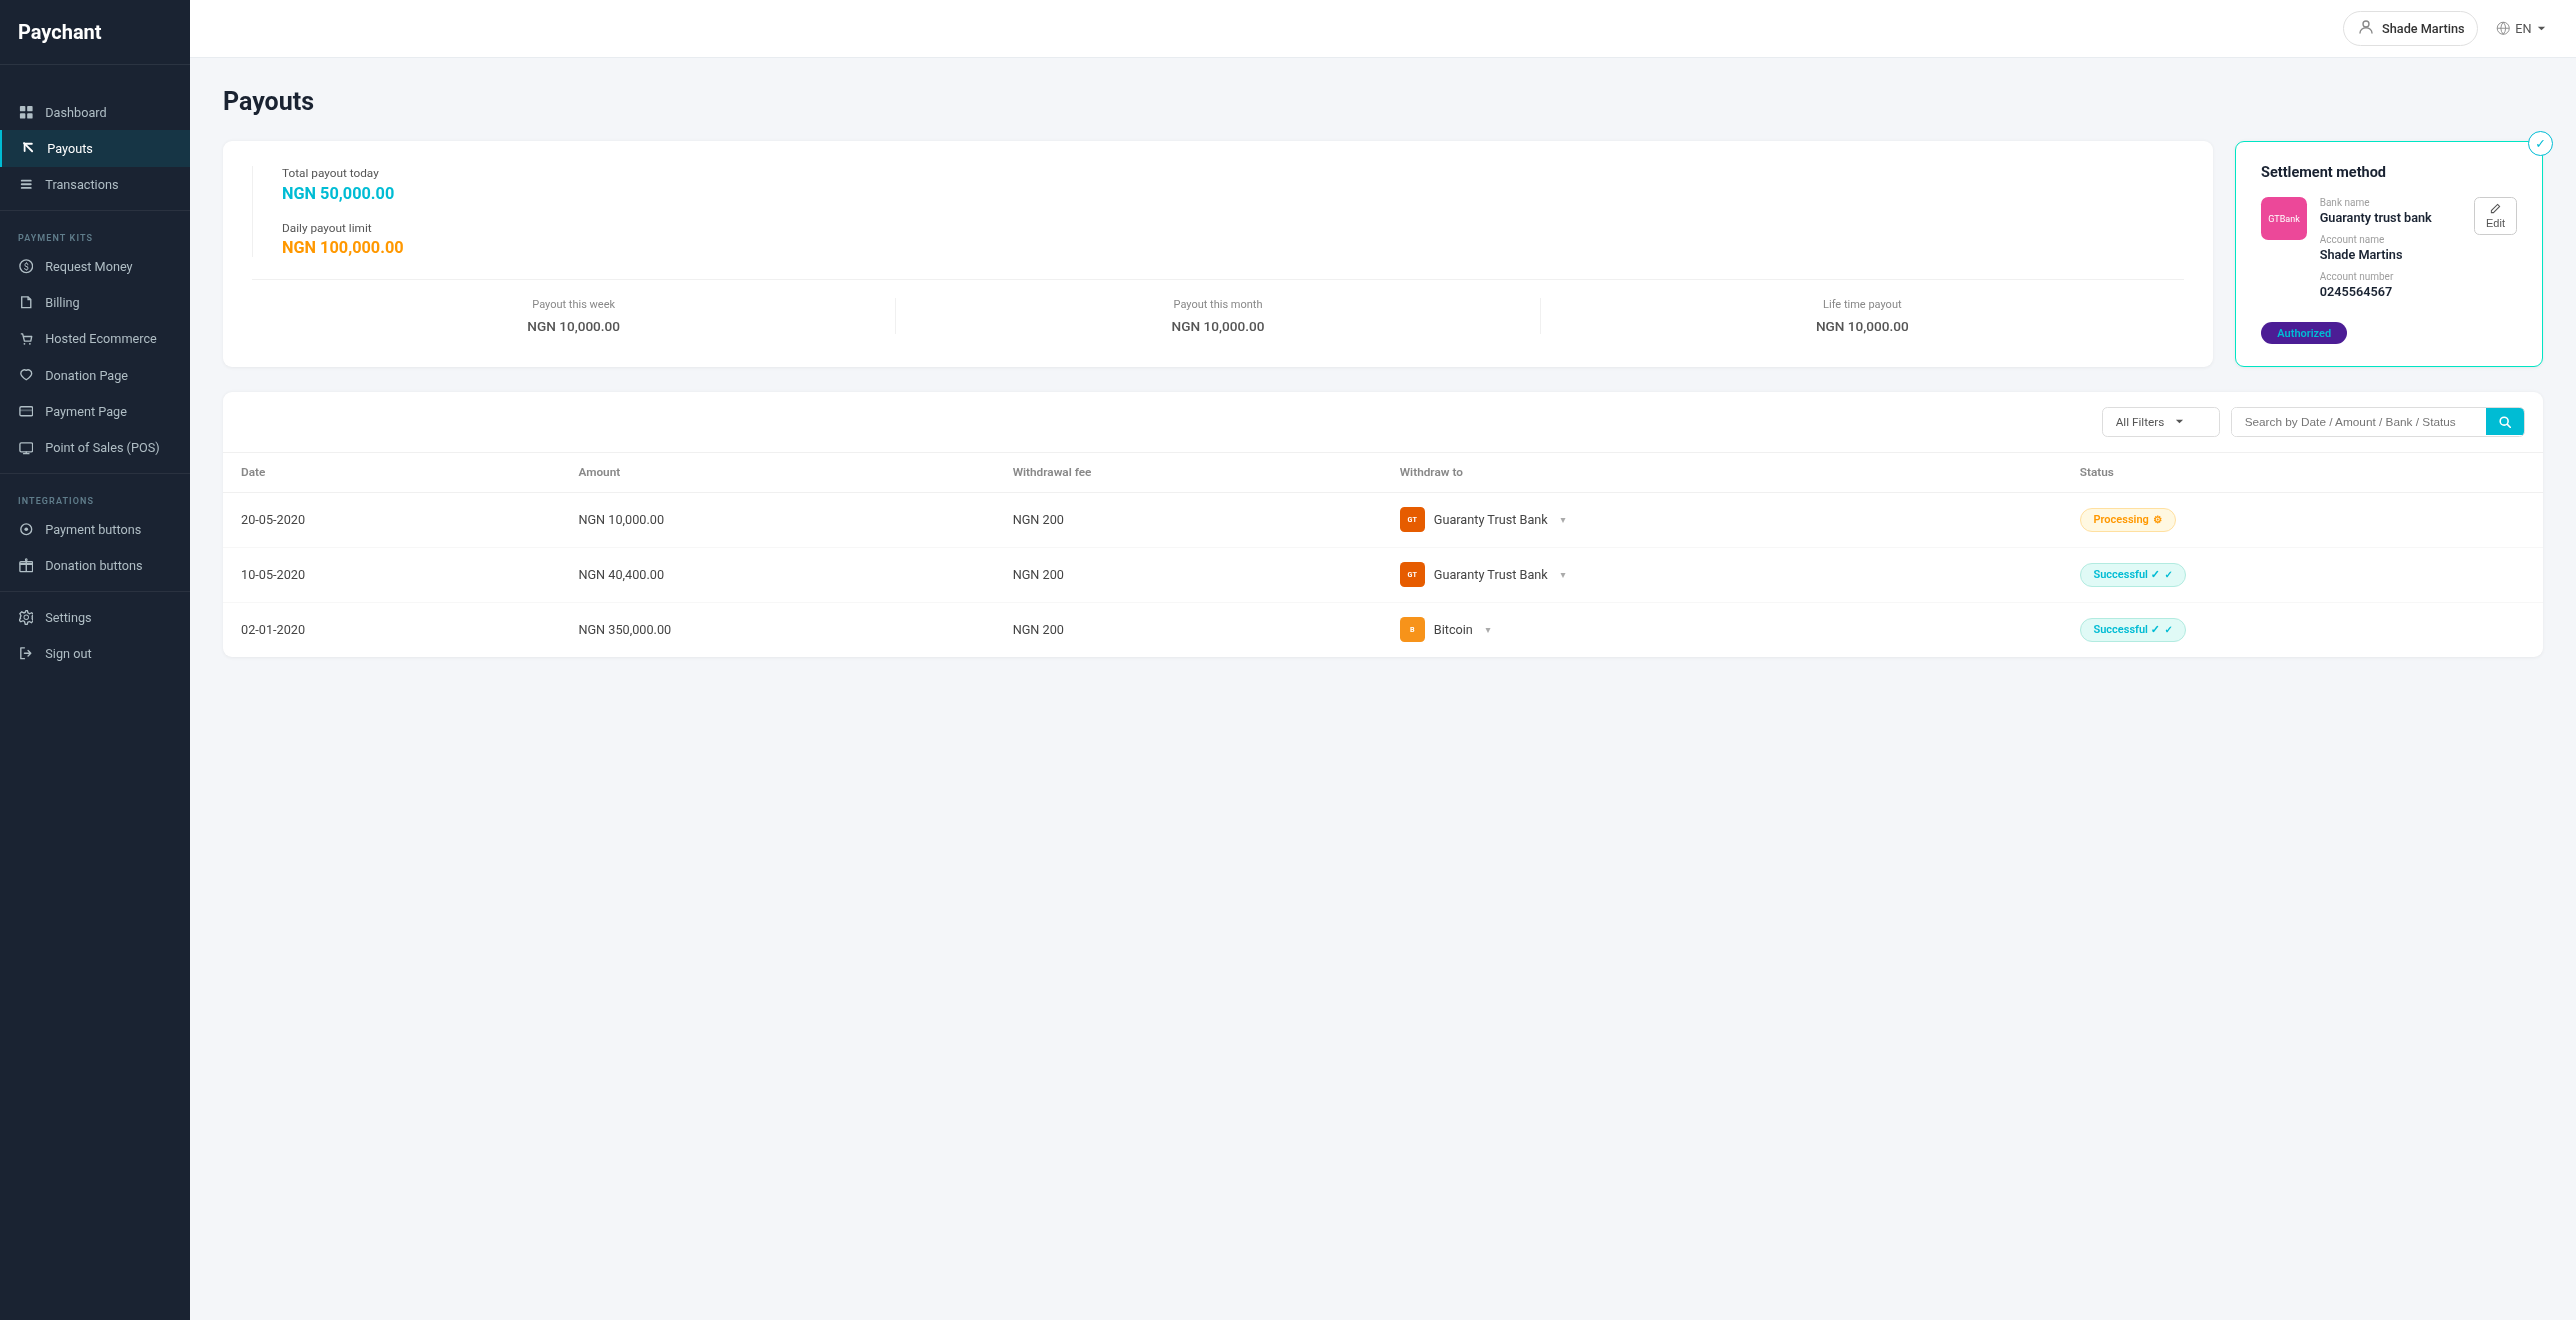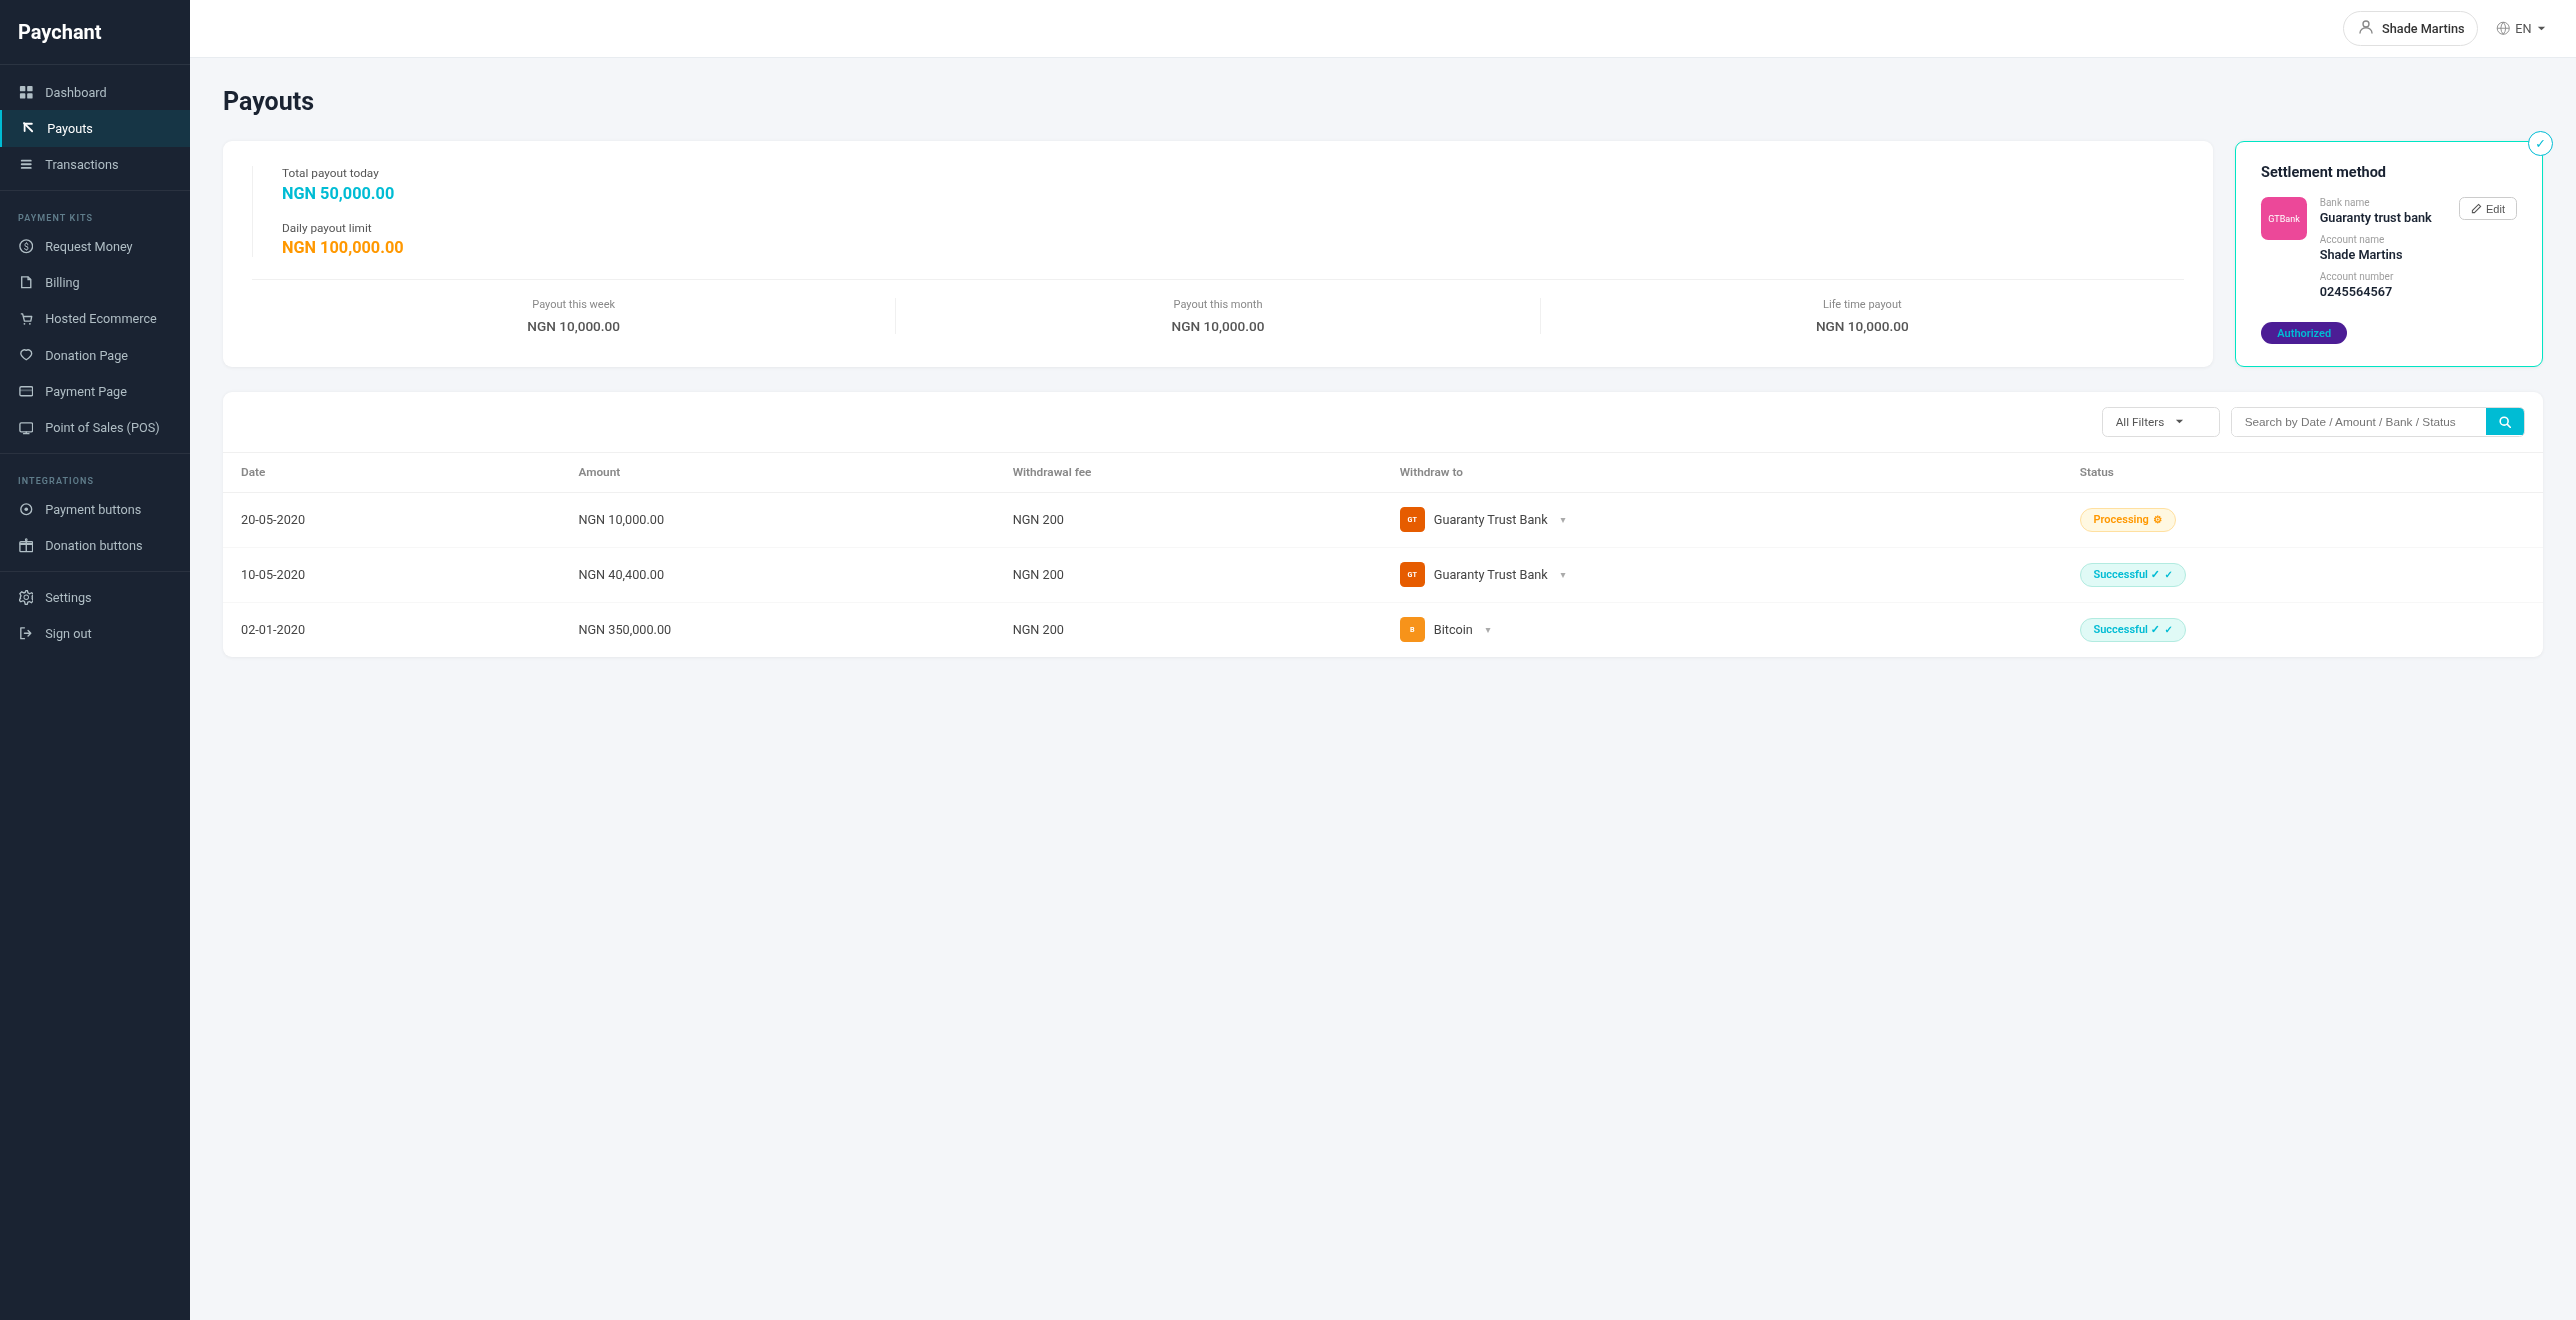"Paychant" .sidebar { gap: none -> 20px }
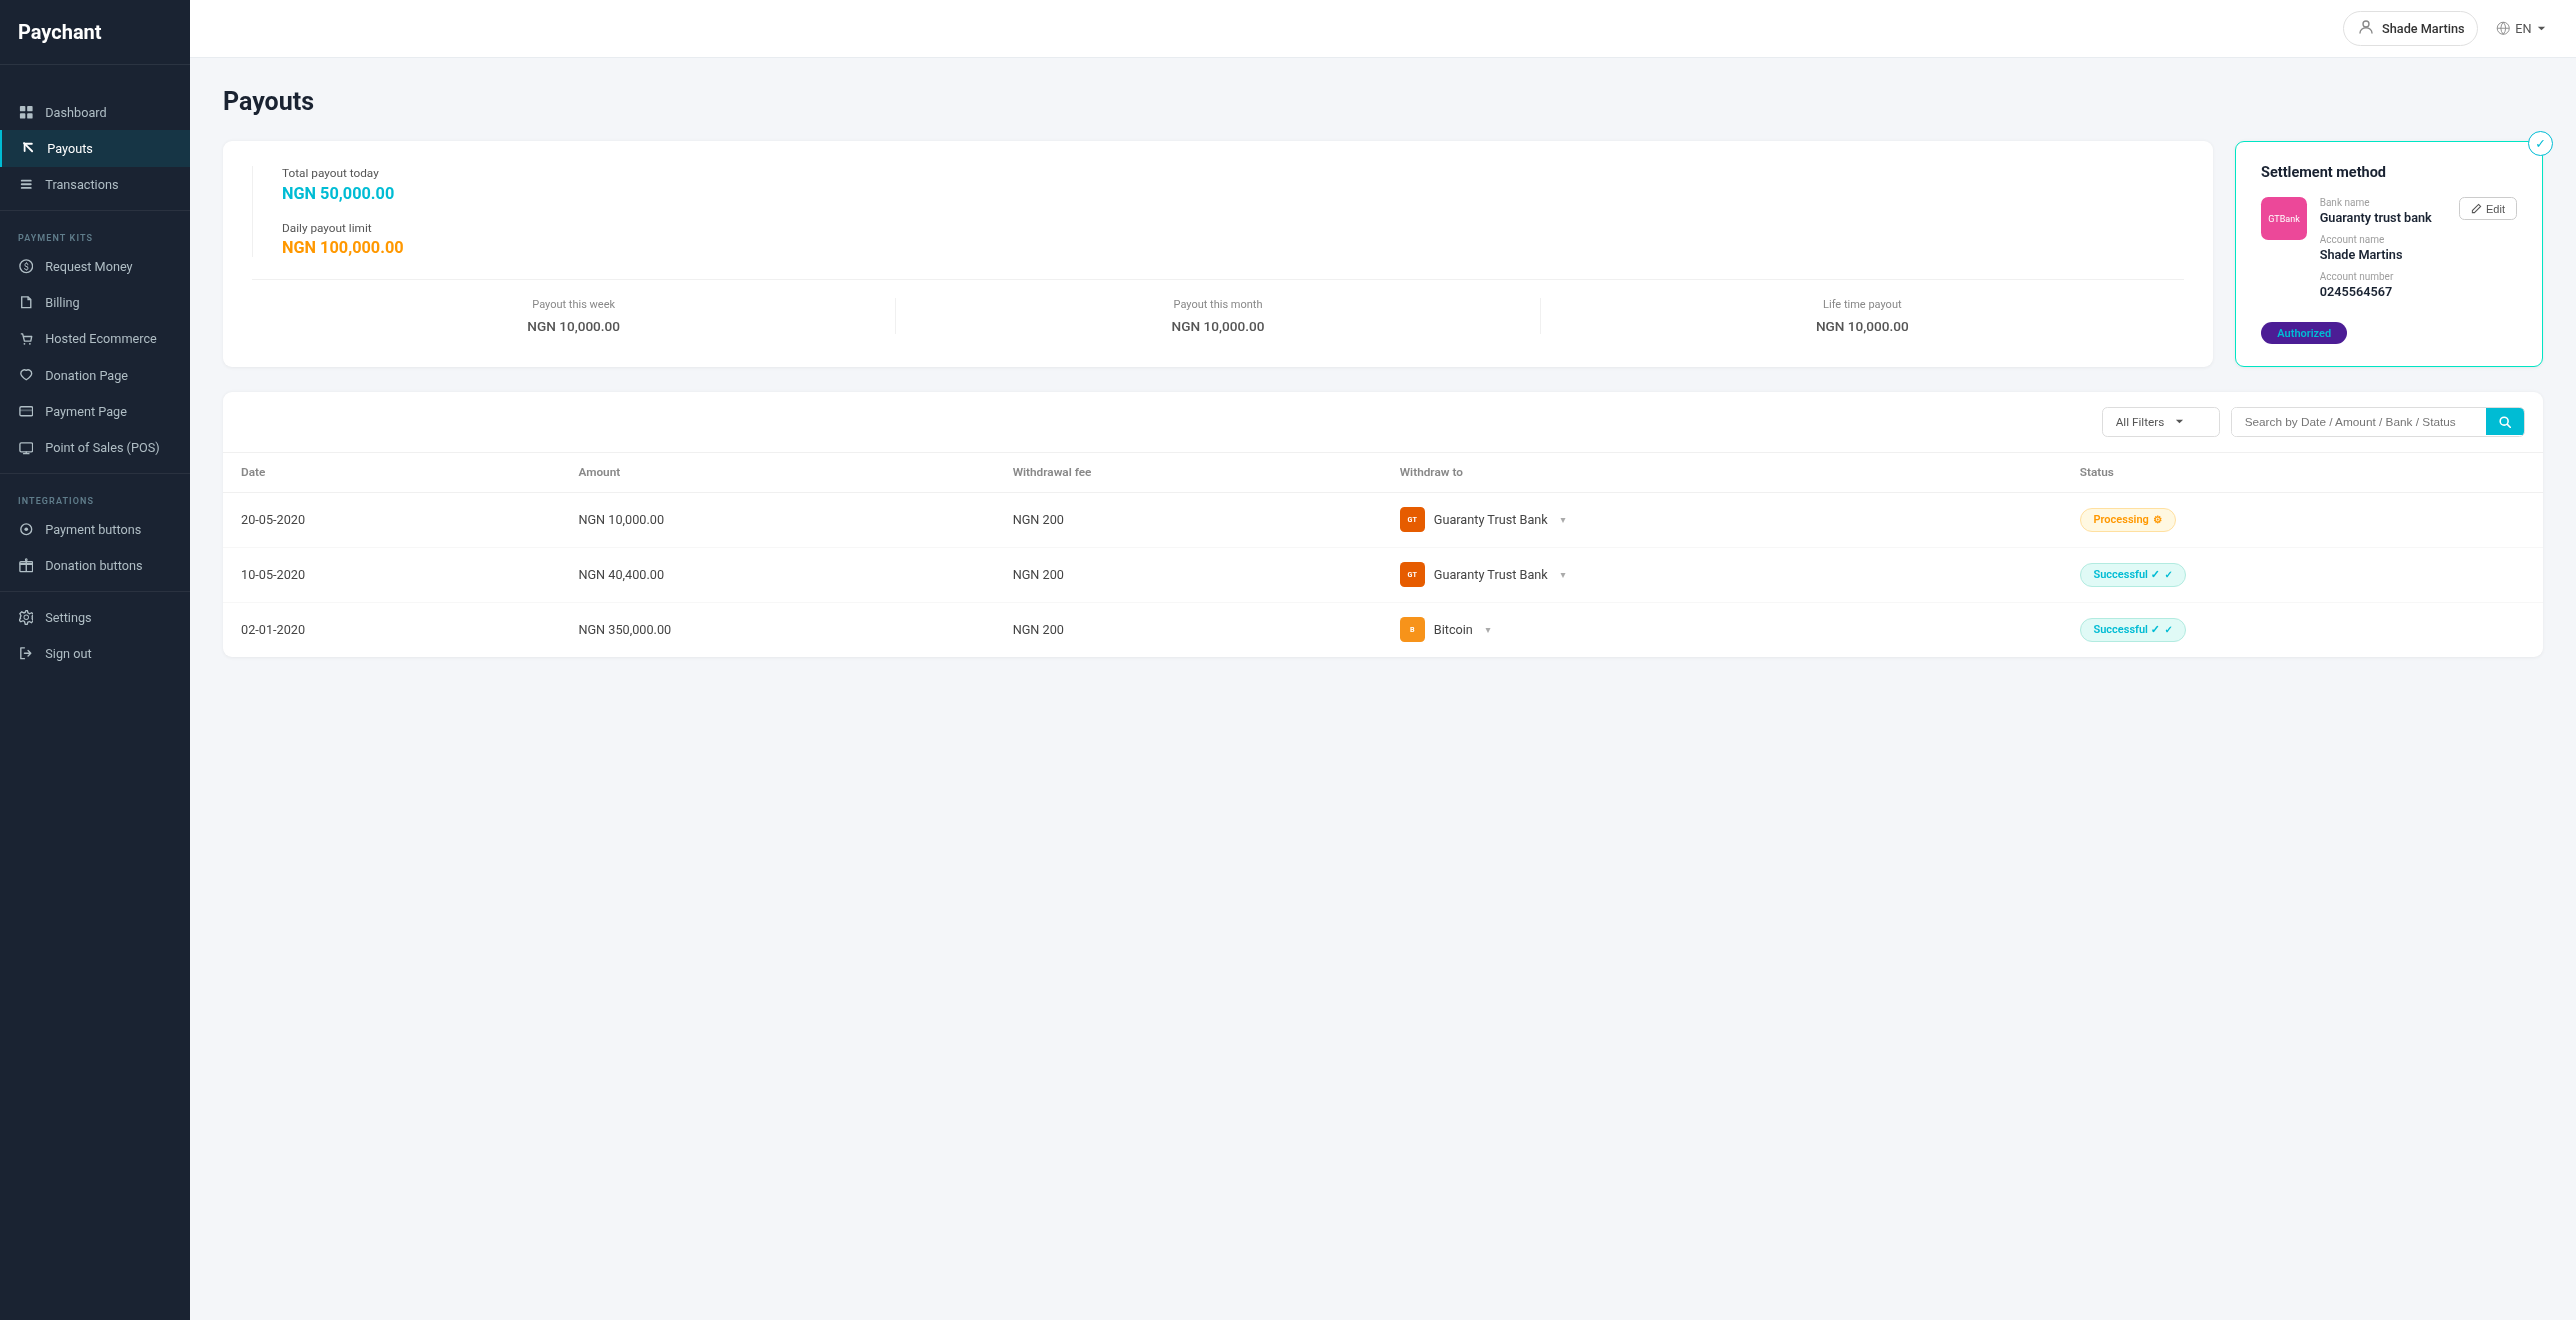"Edit" .edit-btn { flex-direction: none -> column }
